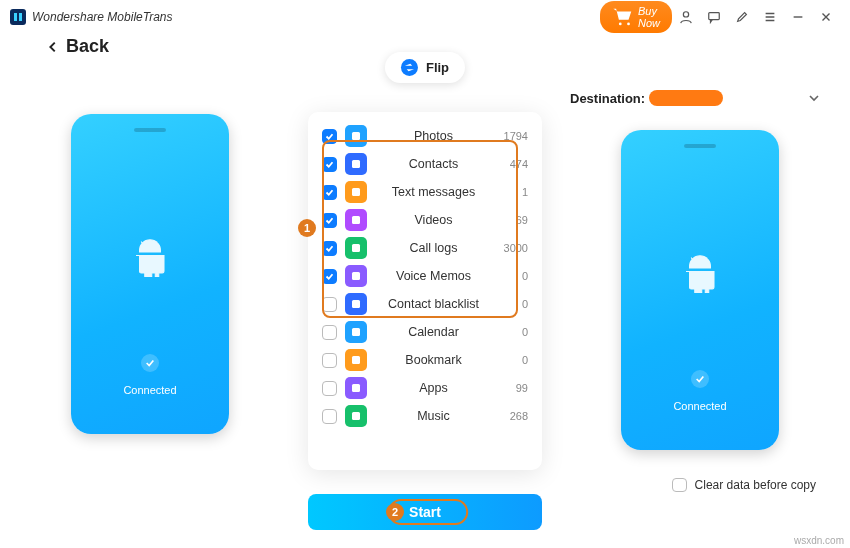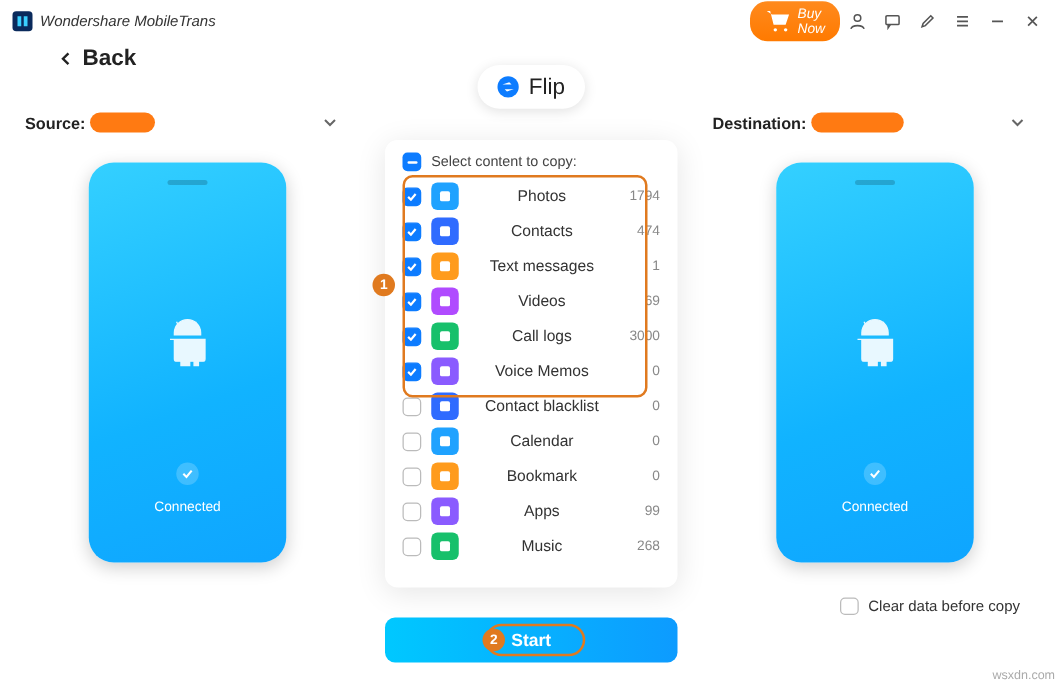"Flip" .flip { font-size: 18px -> 13px; font-weight: 400 -> 700 }
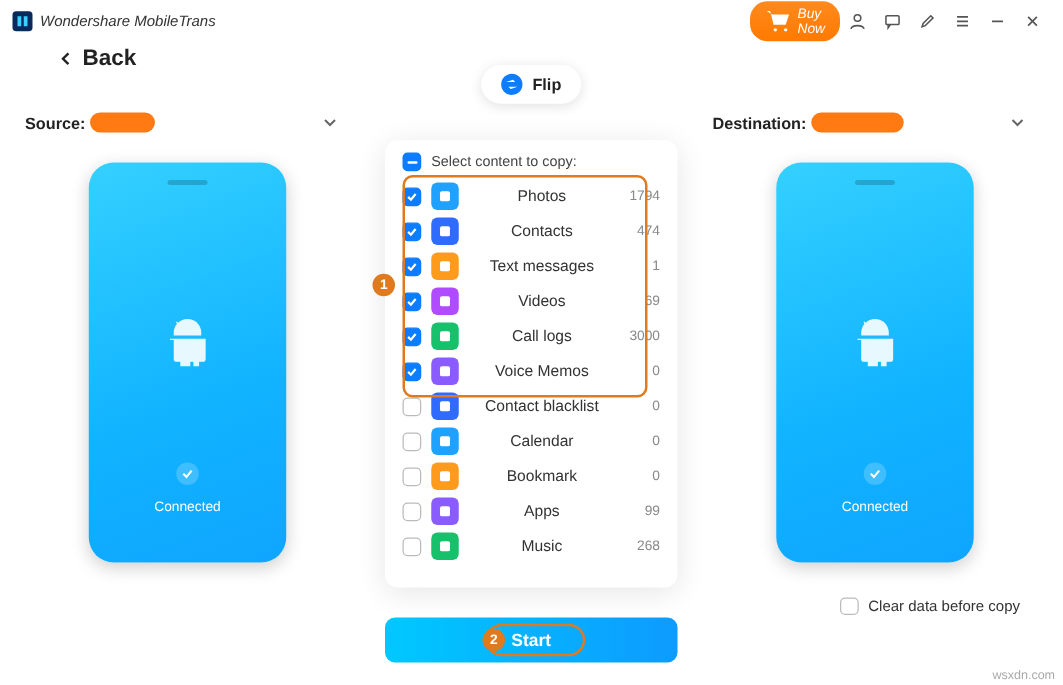"Source:" div.devlabel { html: <div> <span>Source:</span> <span></span> <svg> <path></path> </svg> </div> -> none }
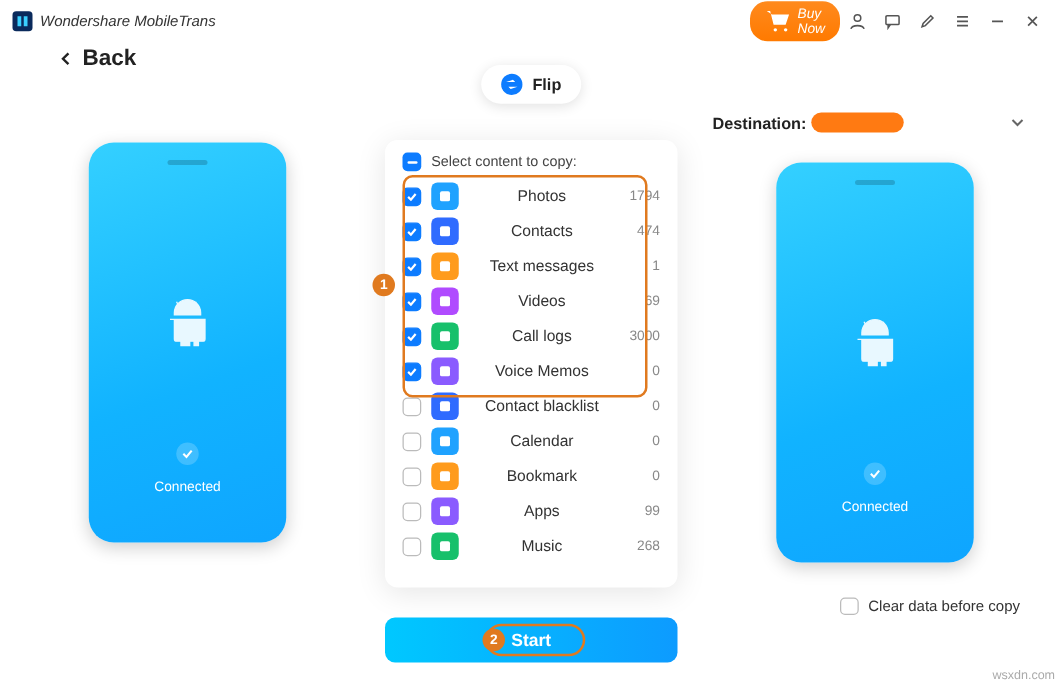"Select content to copy:" div.selhead { html: <div> <span></span> <span>Select content to copy:</span> </div> -> none }
